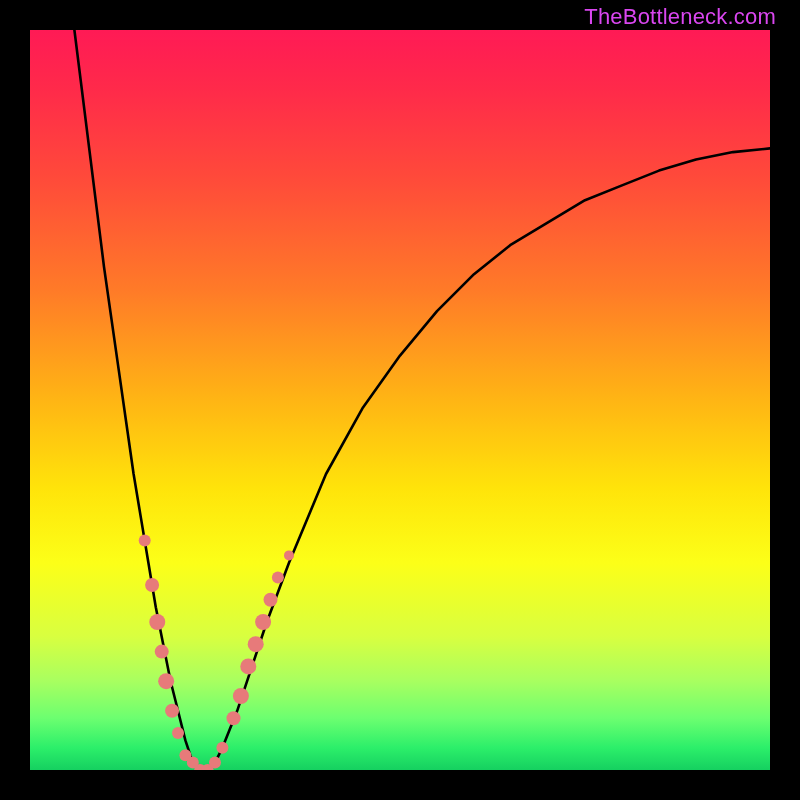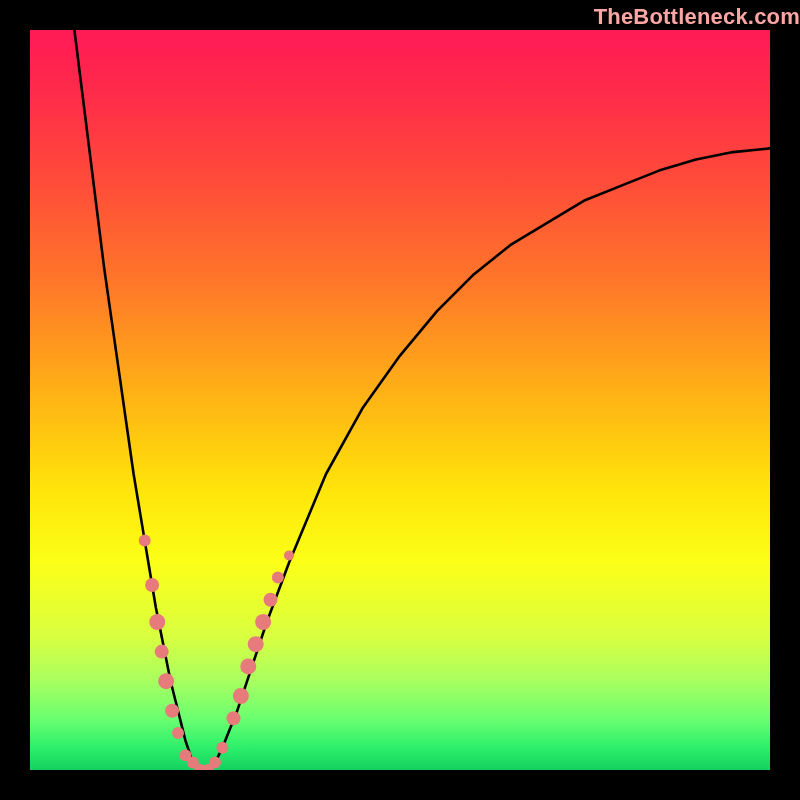"TheBottleneck.com" .watermark { color: #fca5a5 -> #d946ef; font-weight: 700 -> 400; right: 0 -> 24px }
